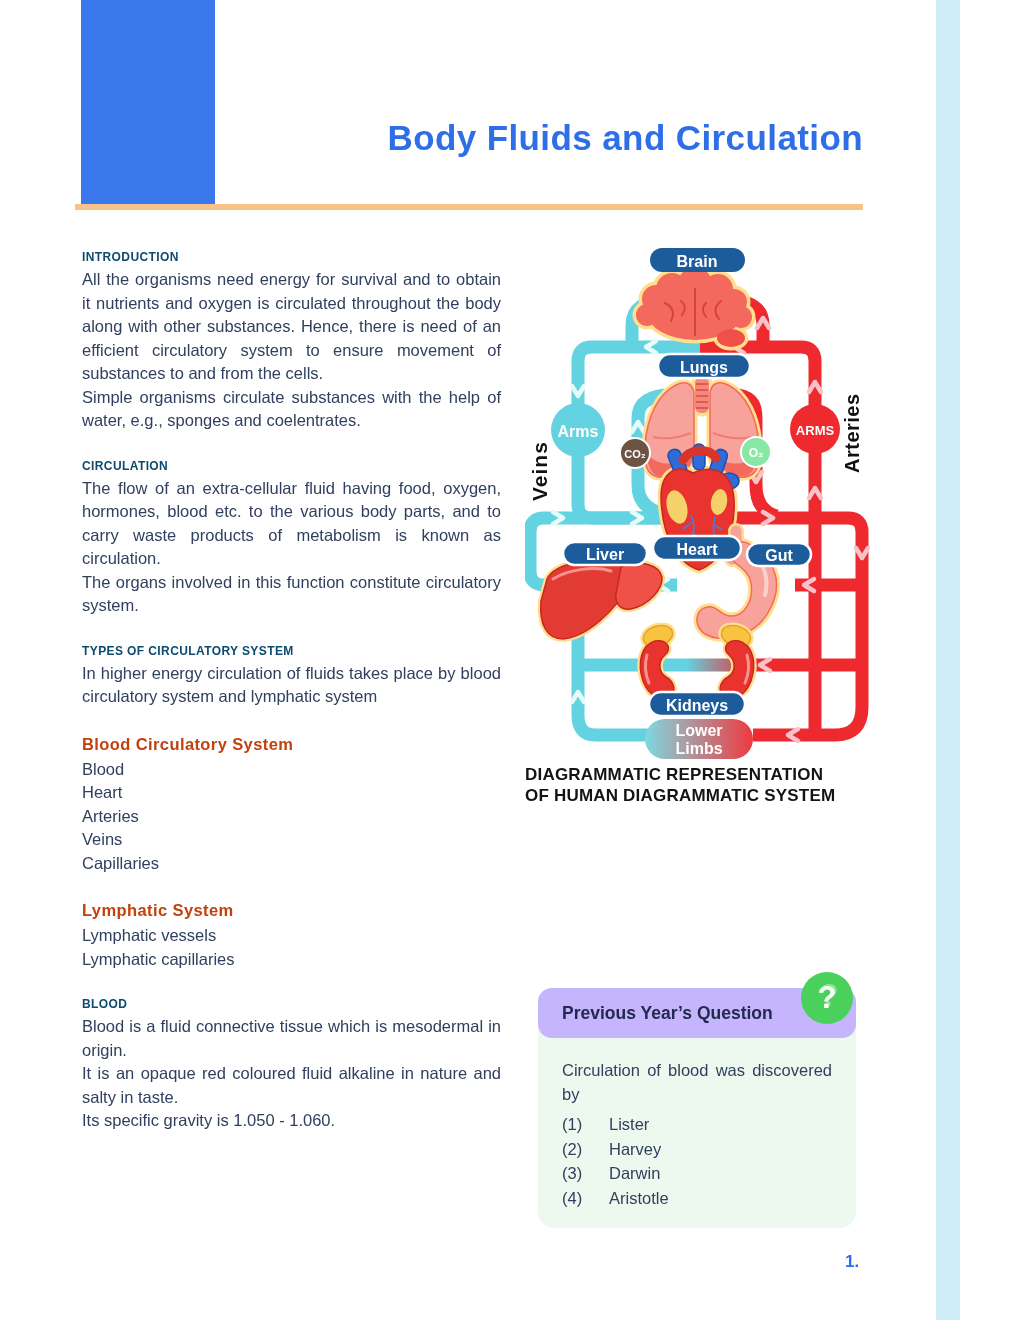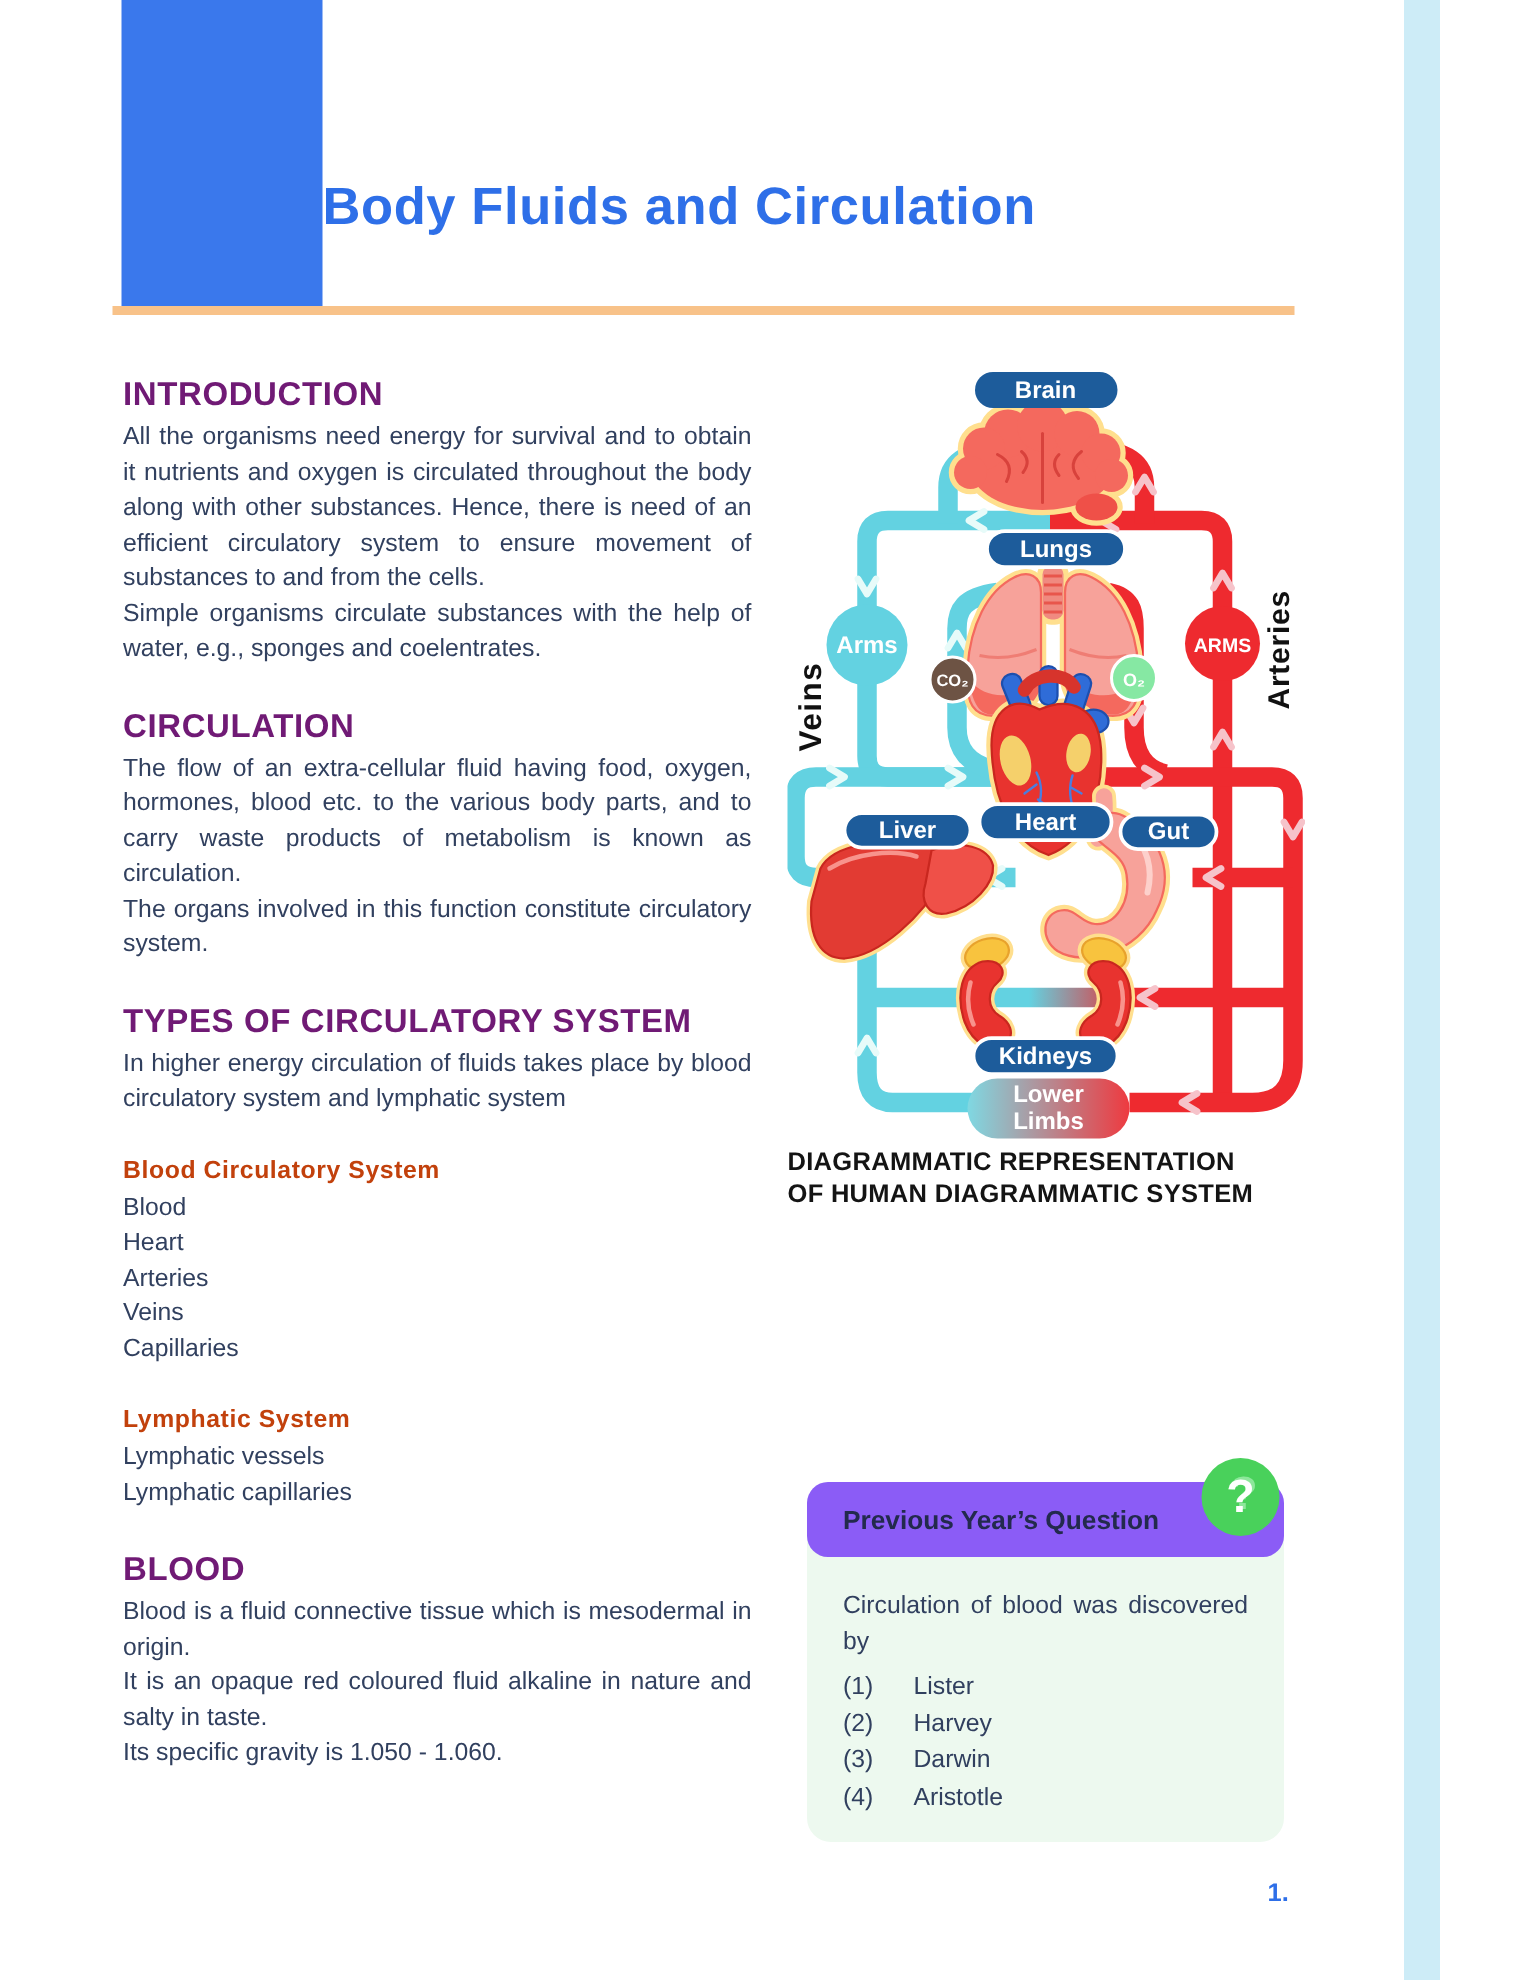"Body Fluids and Circulation" .hdr-title { text-align: left -> right }
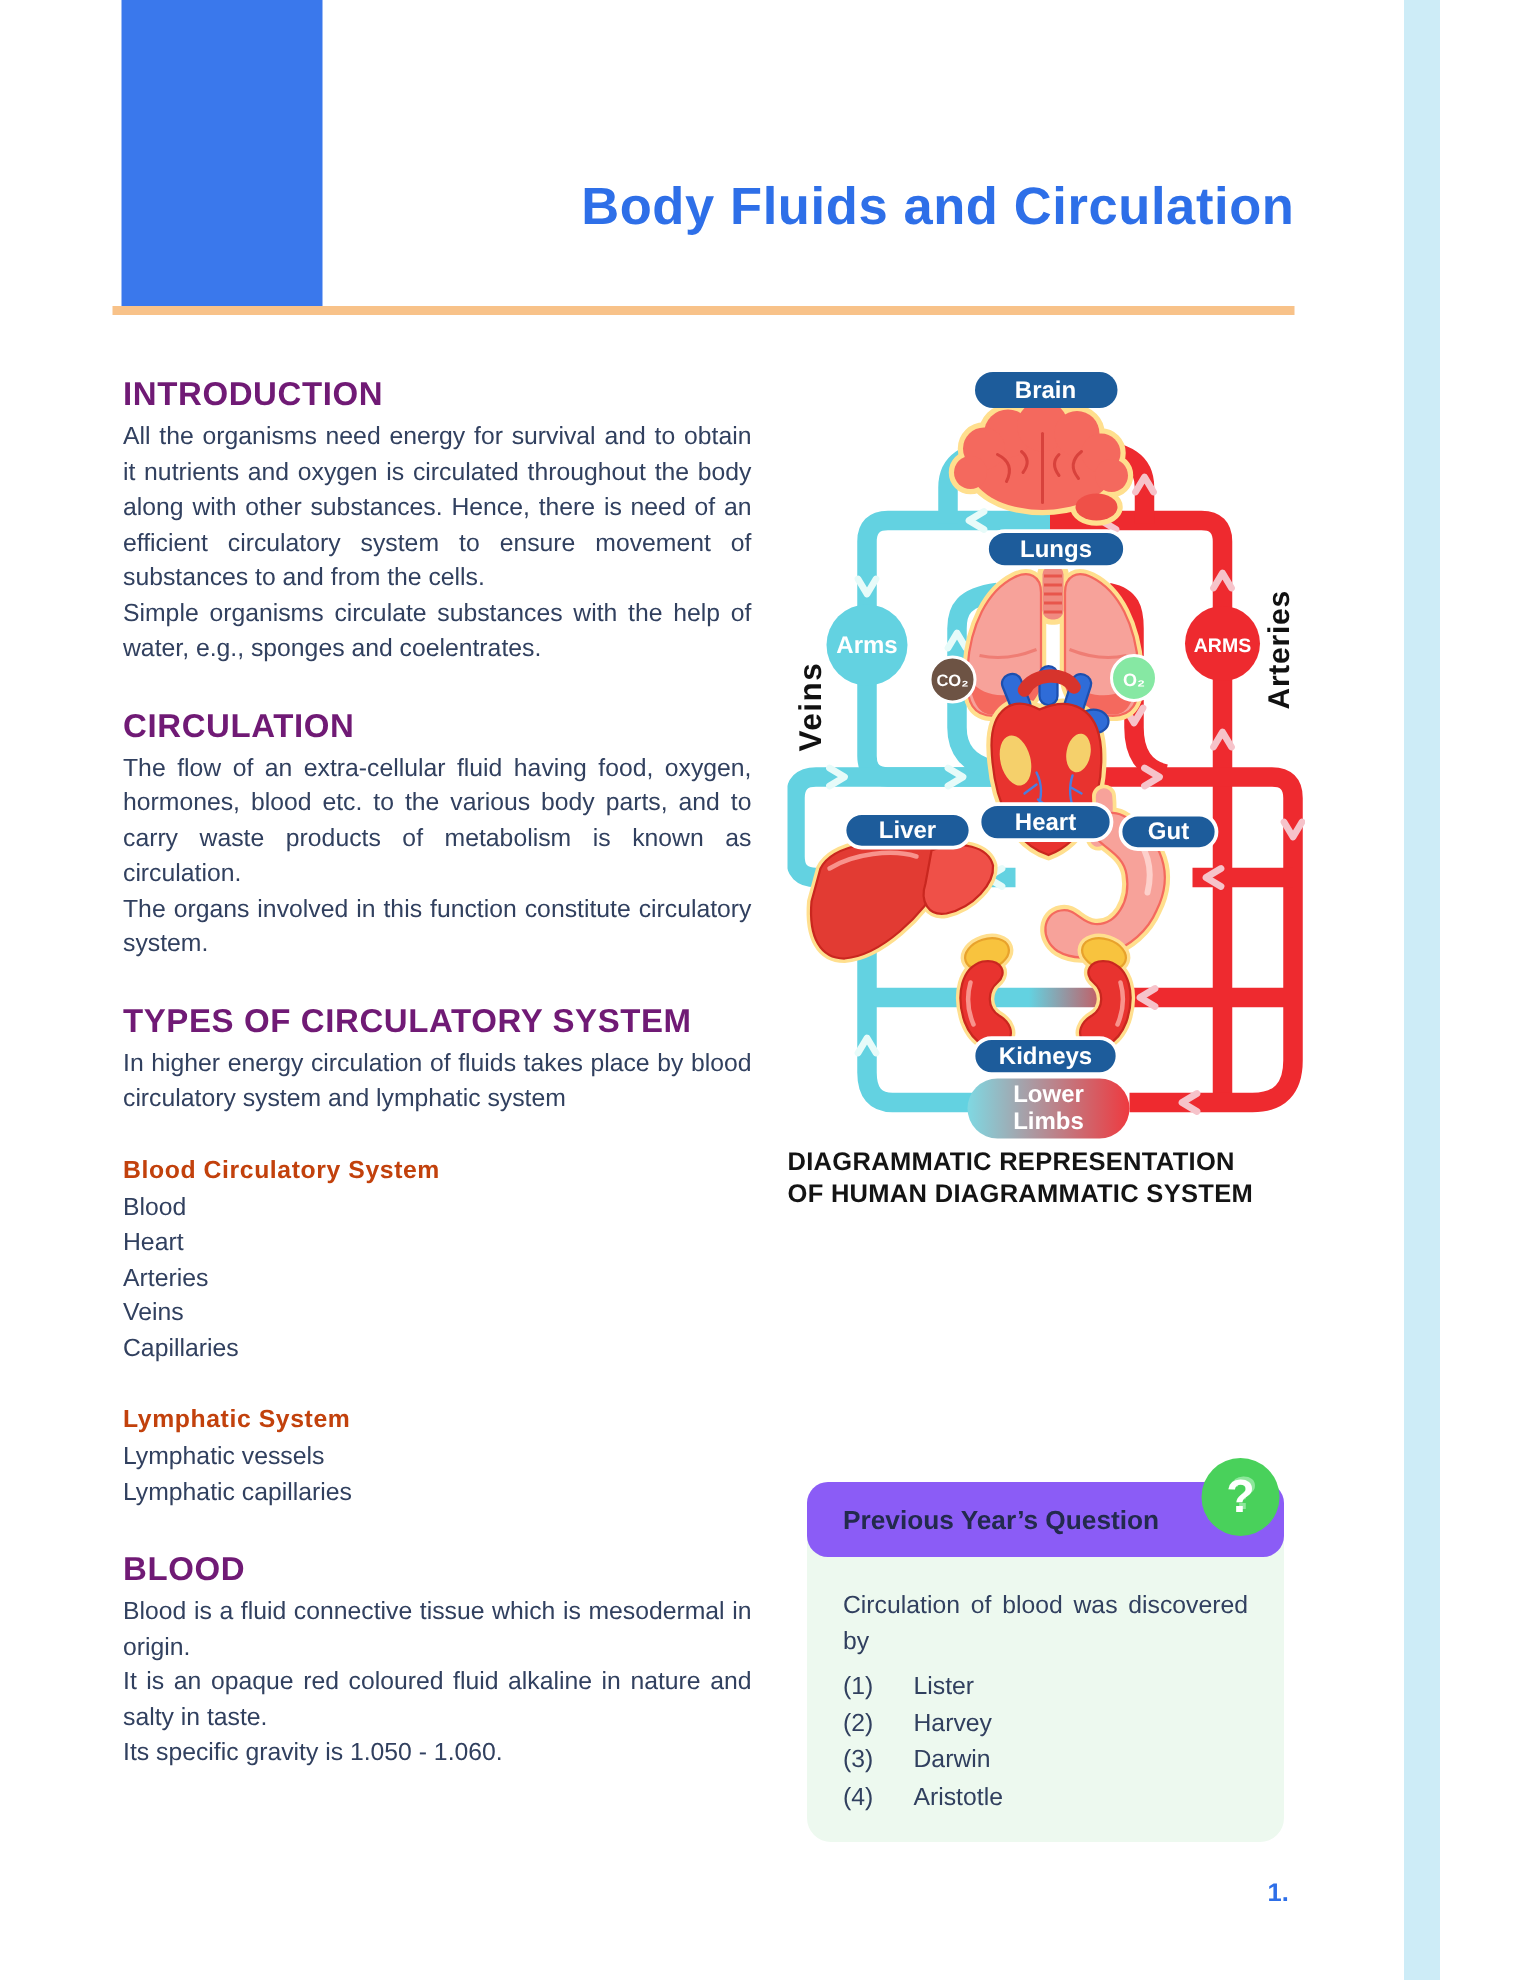"INTRODUCTION" .sec-h { color: #701a75 -> #0c4a6e; font-size: 22px -> 12px }
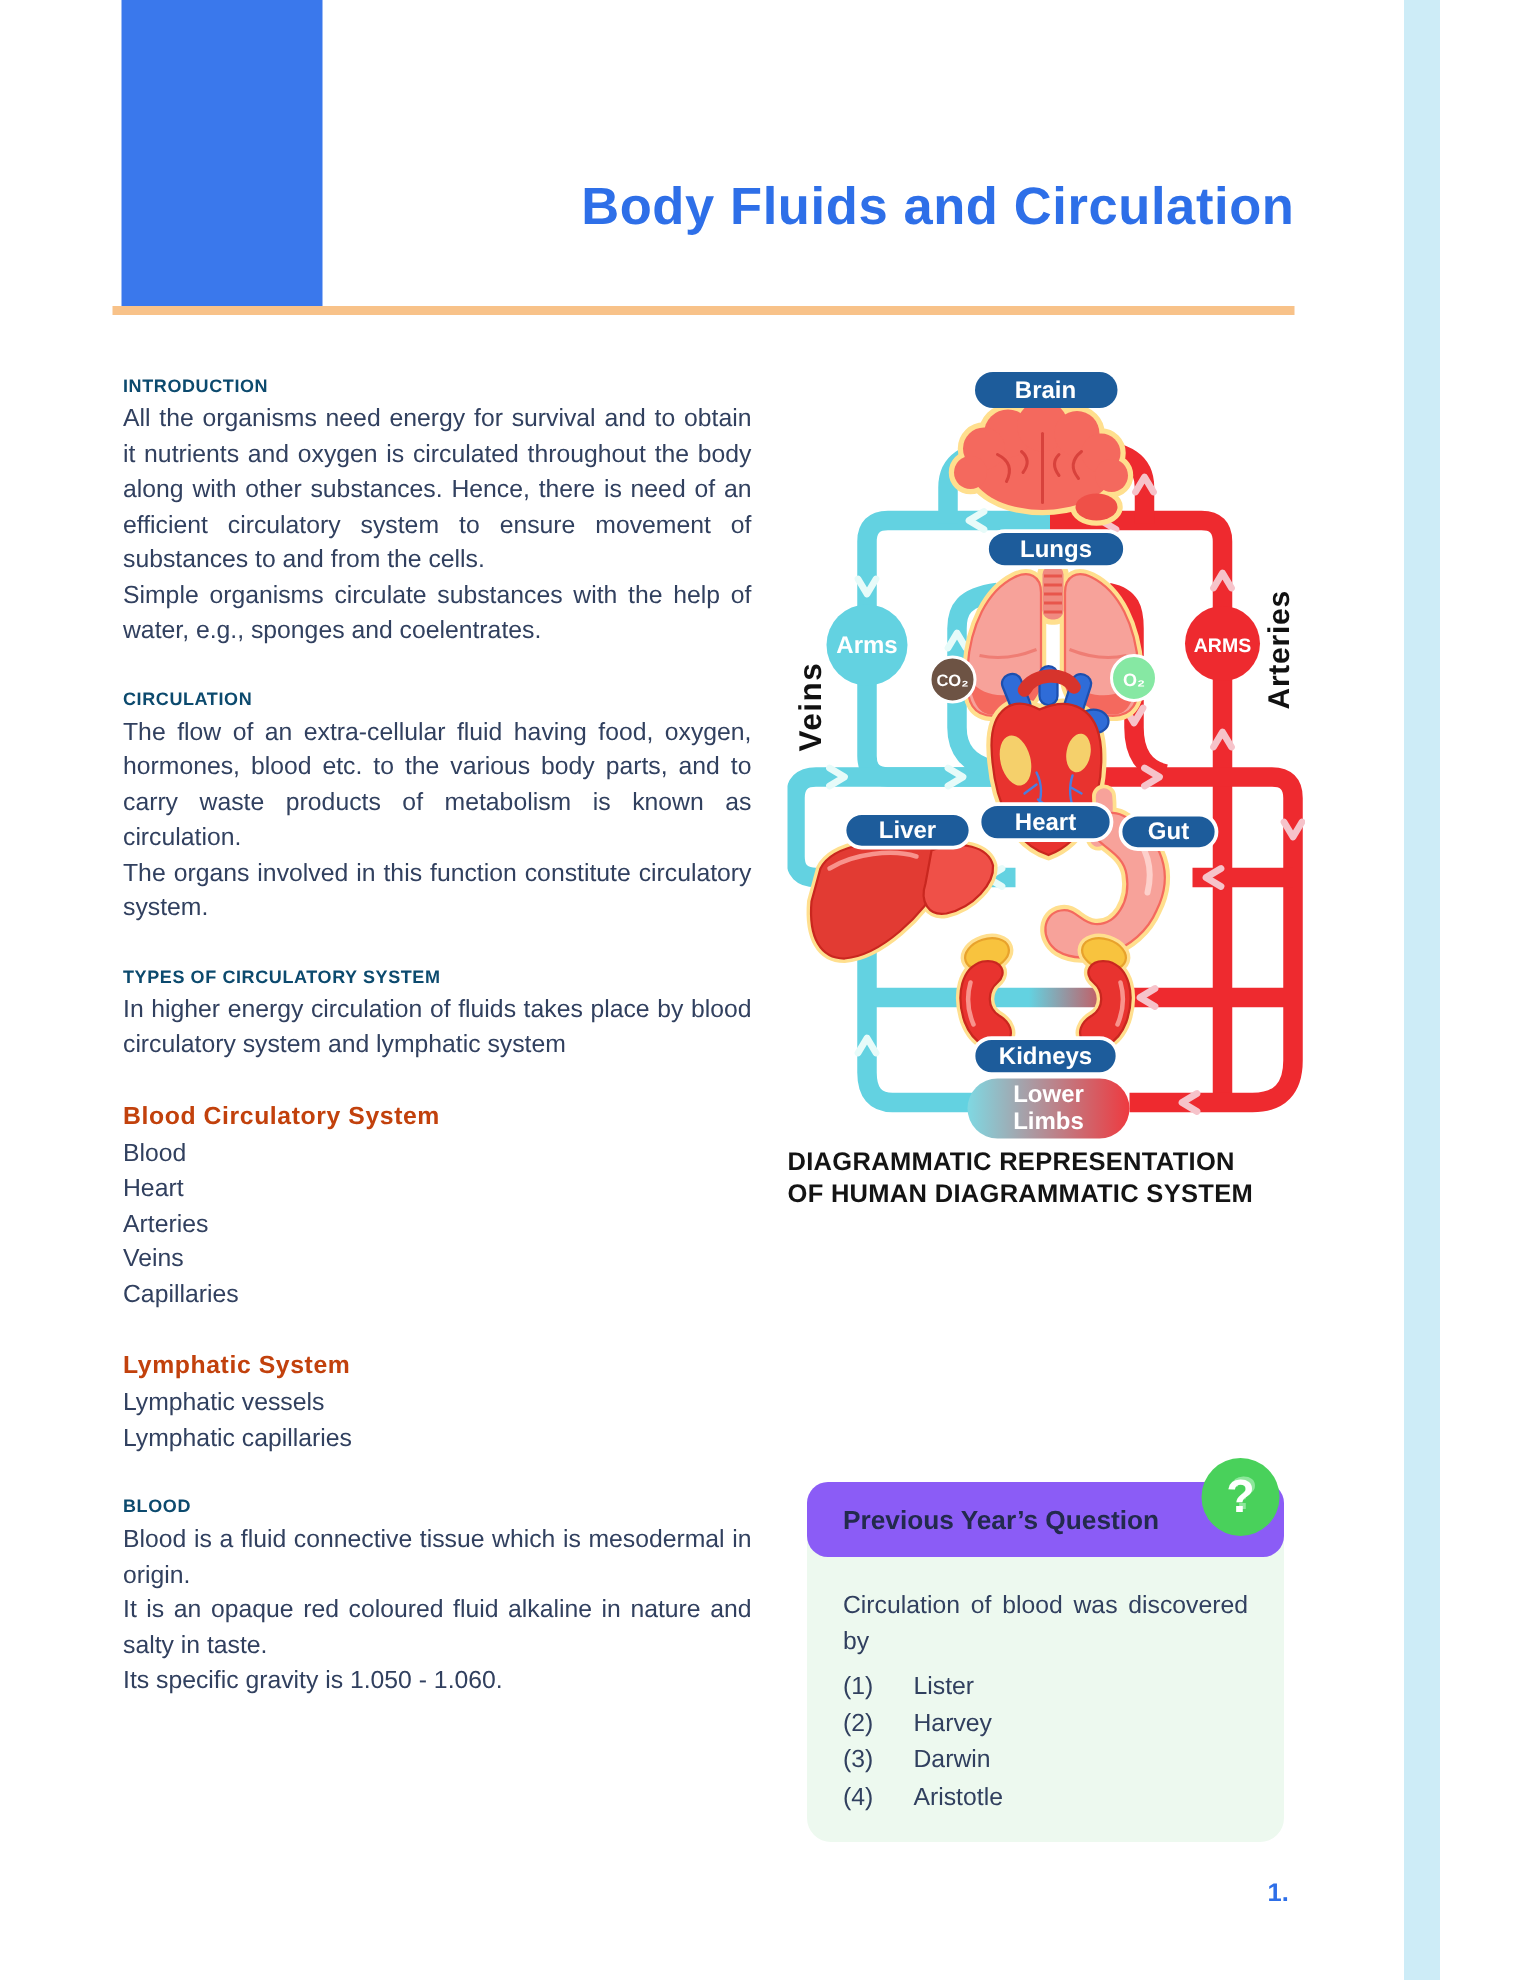"Previous Year’s Question" .qbox-head { background: #8b5cf6 -> #c4b5fd }
